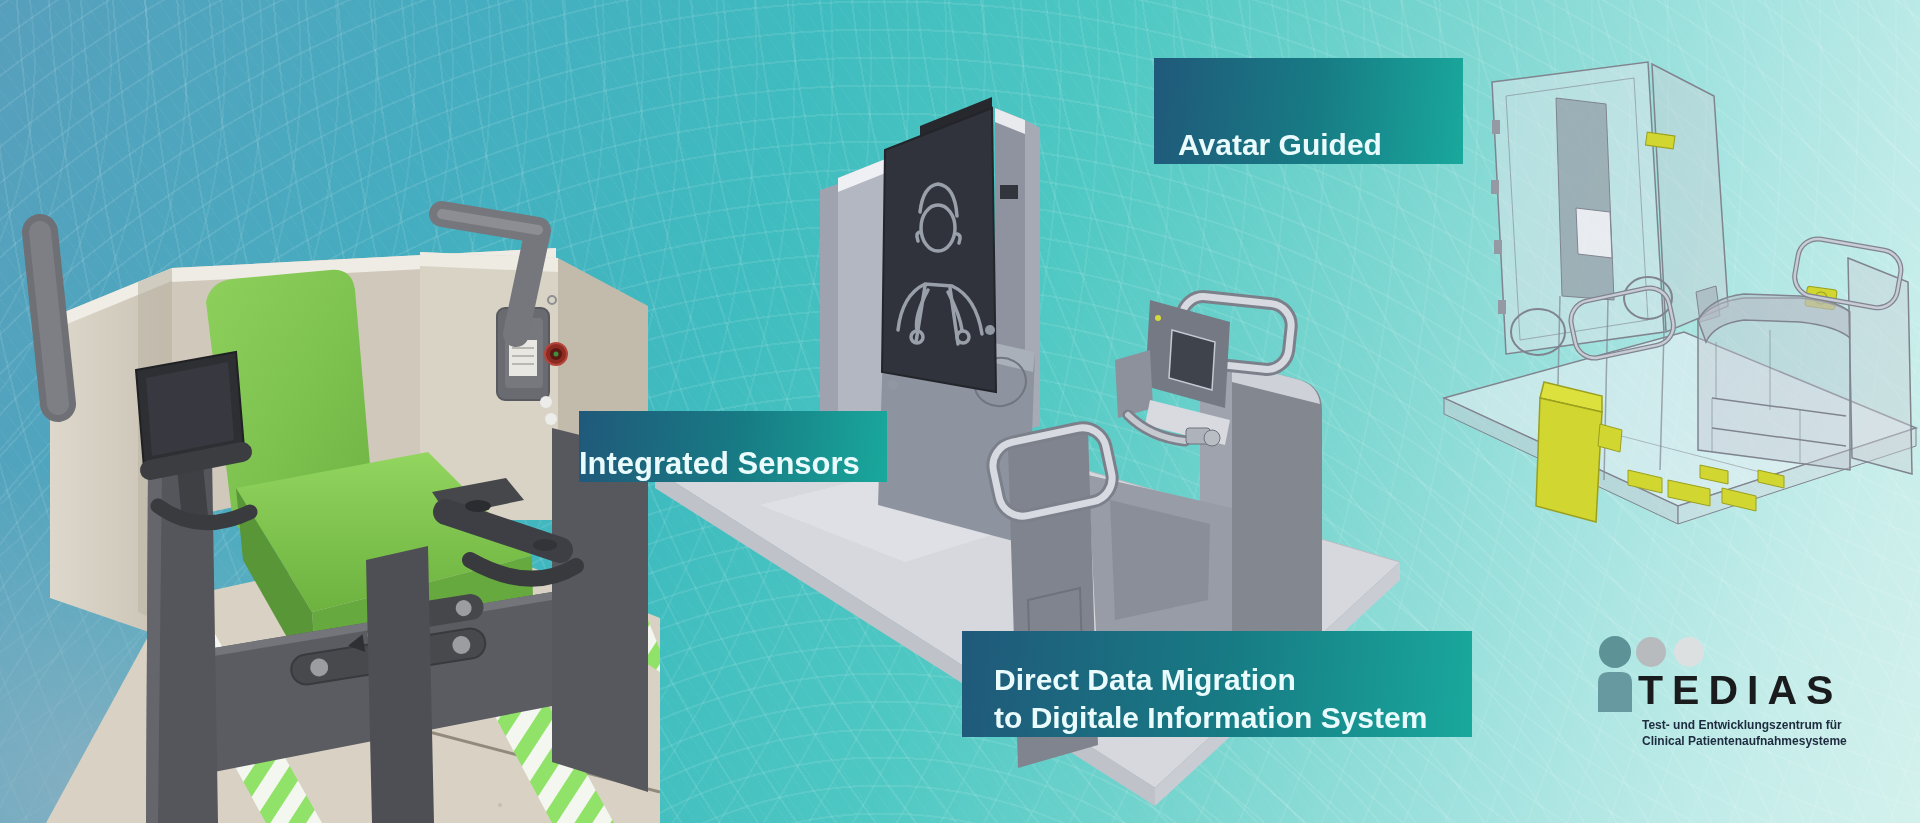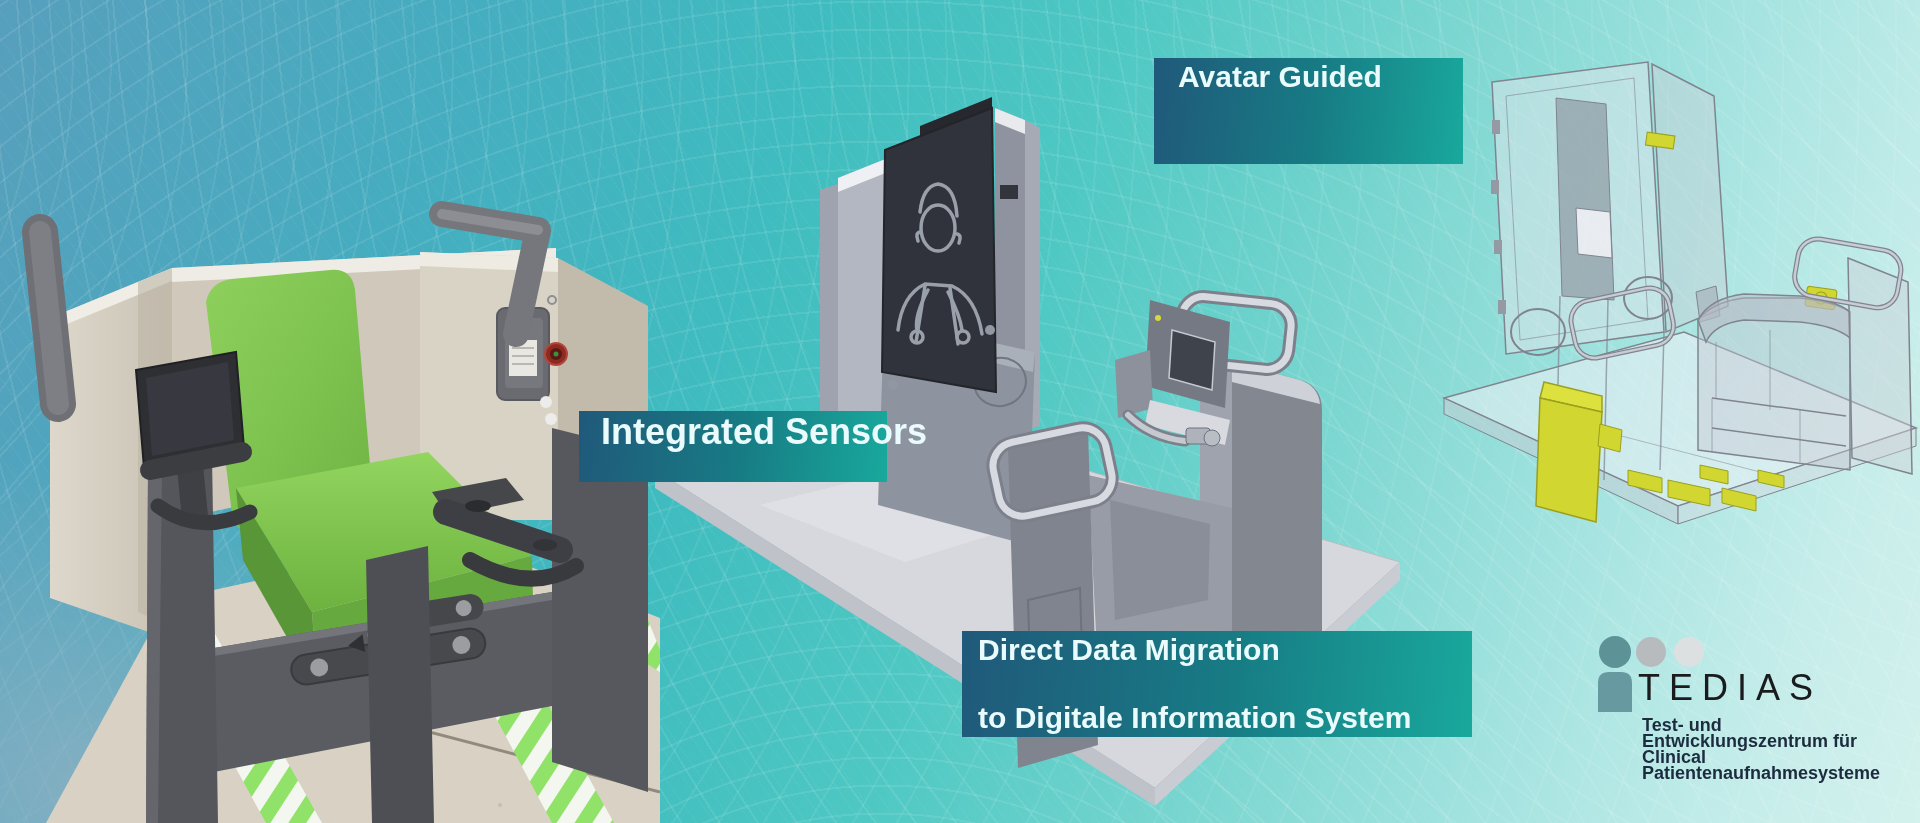"Avatar Guided" .tag { justify-content: space-between -> flex-end }
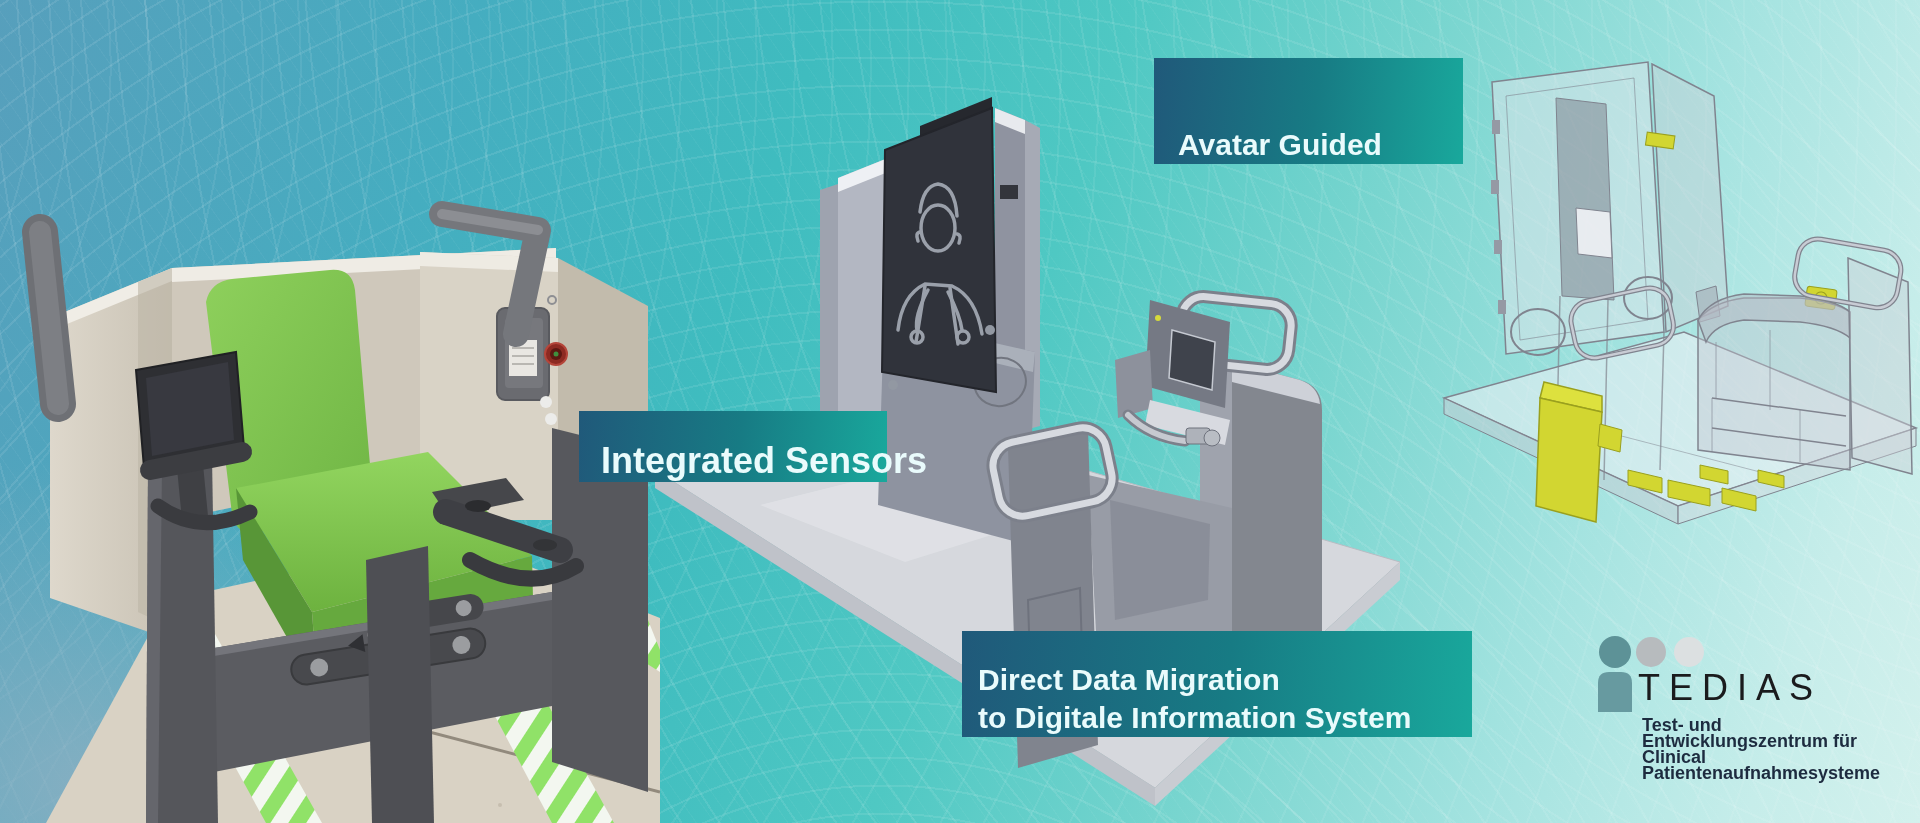"Integrated Sensors" #tag-sensors { font-size: 36px -> 31px; padding-left: 22px -> none }
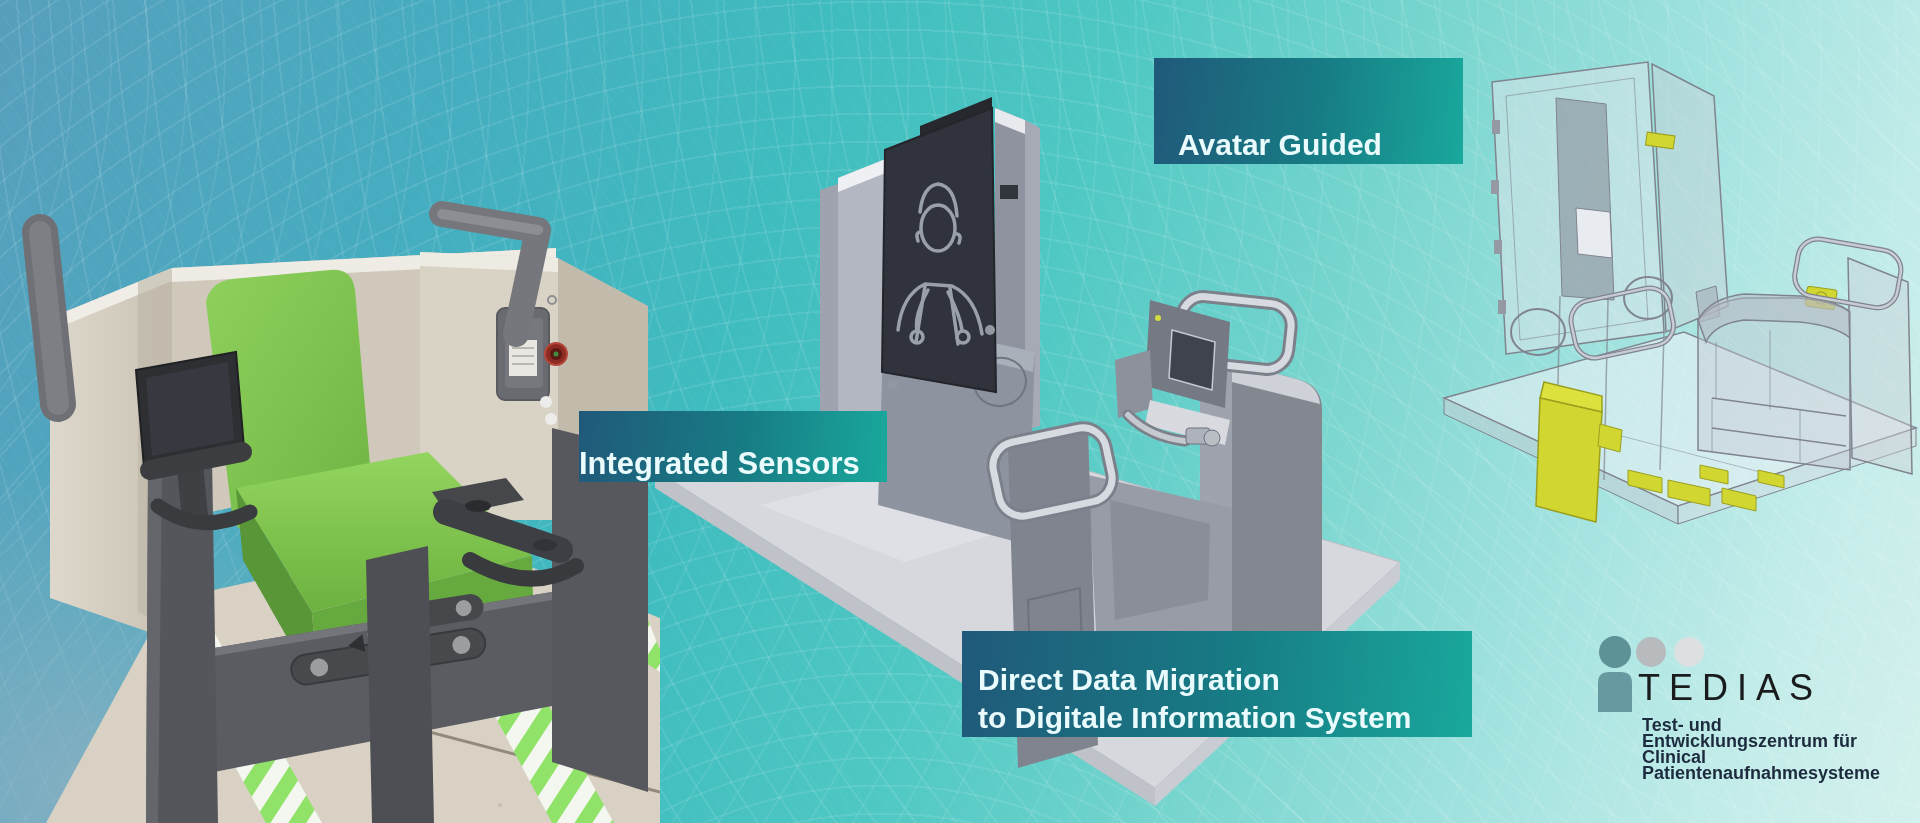"Direct Data Migration" #tag-migration { padding-left: 16px -> 32px }
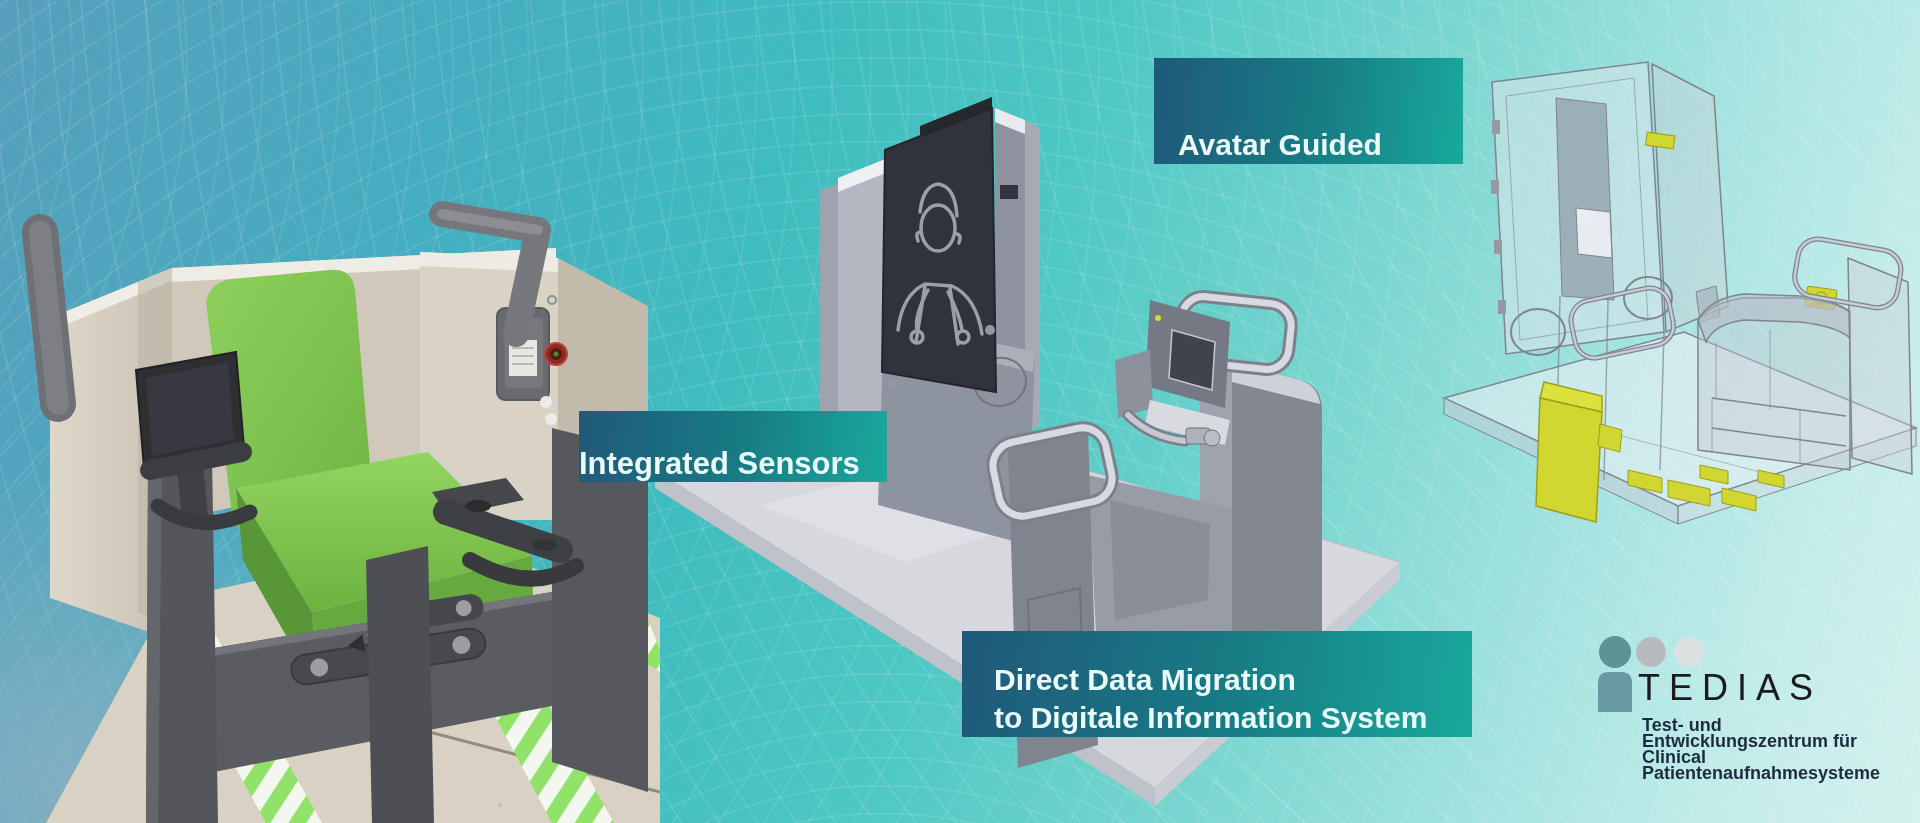"TEDIAS" #logo-wordmark { font-size: 36px -> 41px; font-weight: normal -> bold }
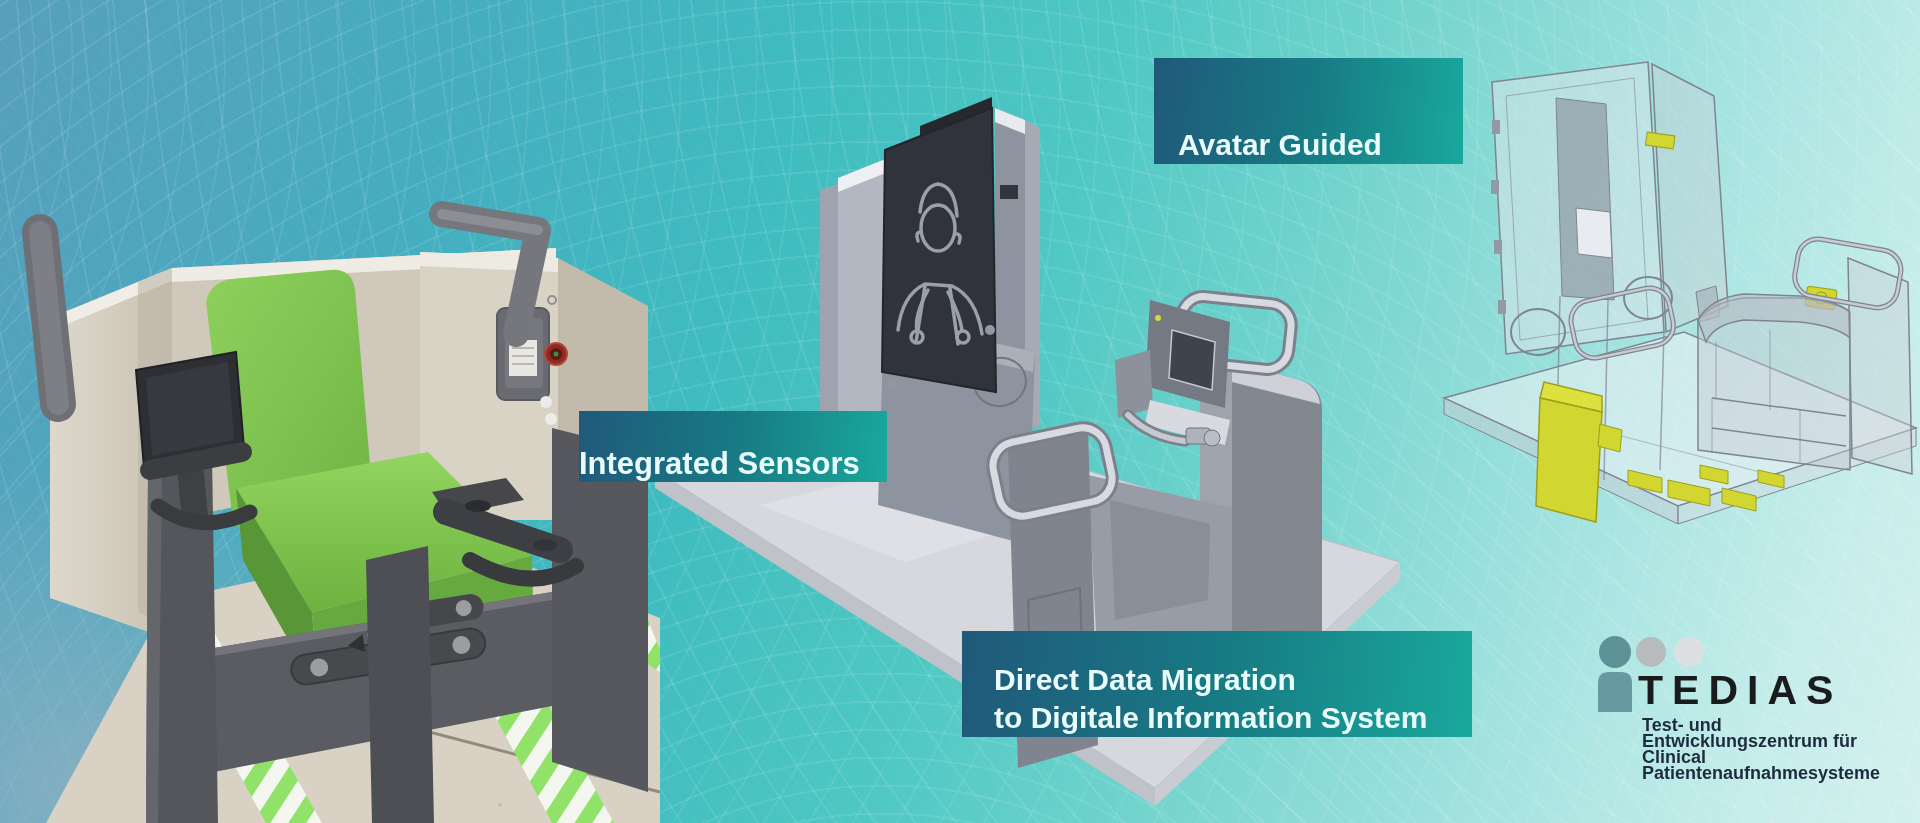"Test- und Entwicklungszentrum für" #logo-tagline { font-size: 18px -> 12px }
